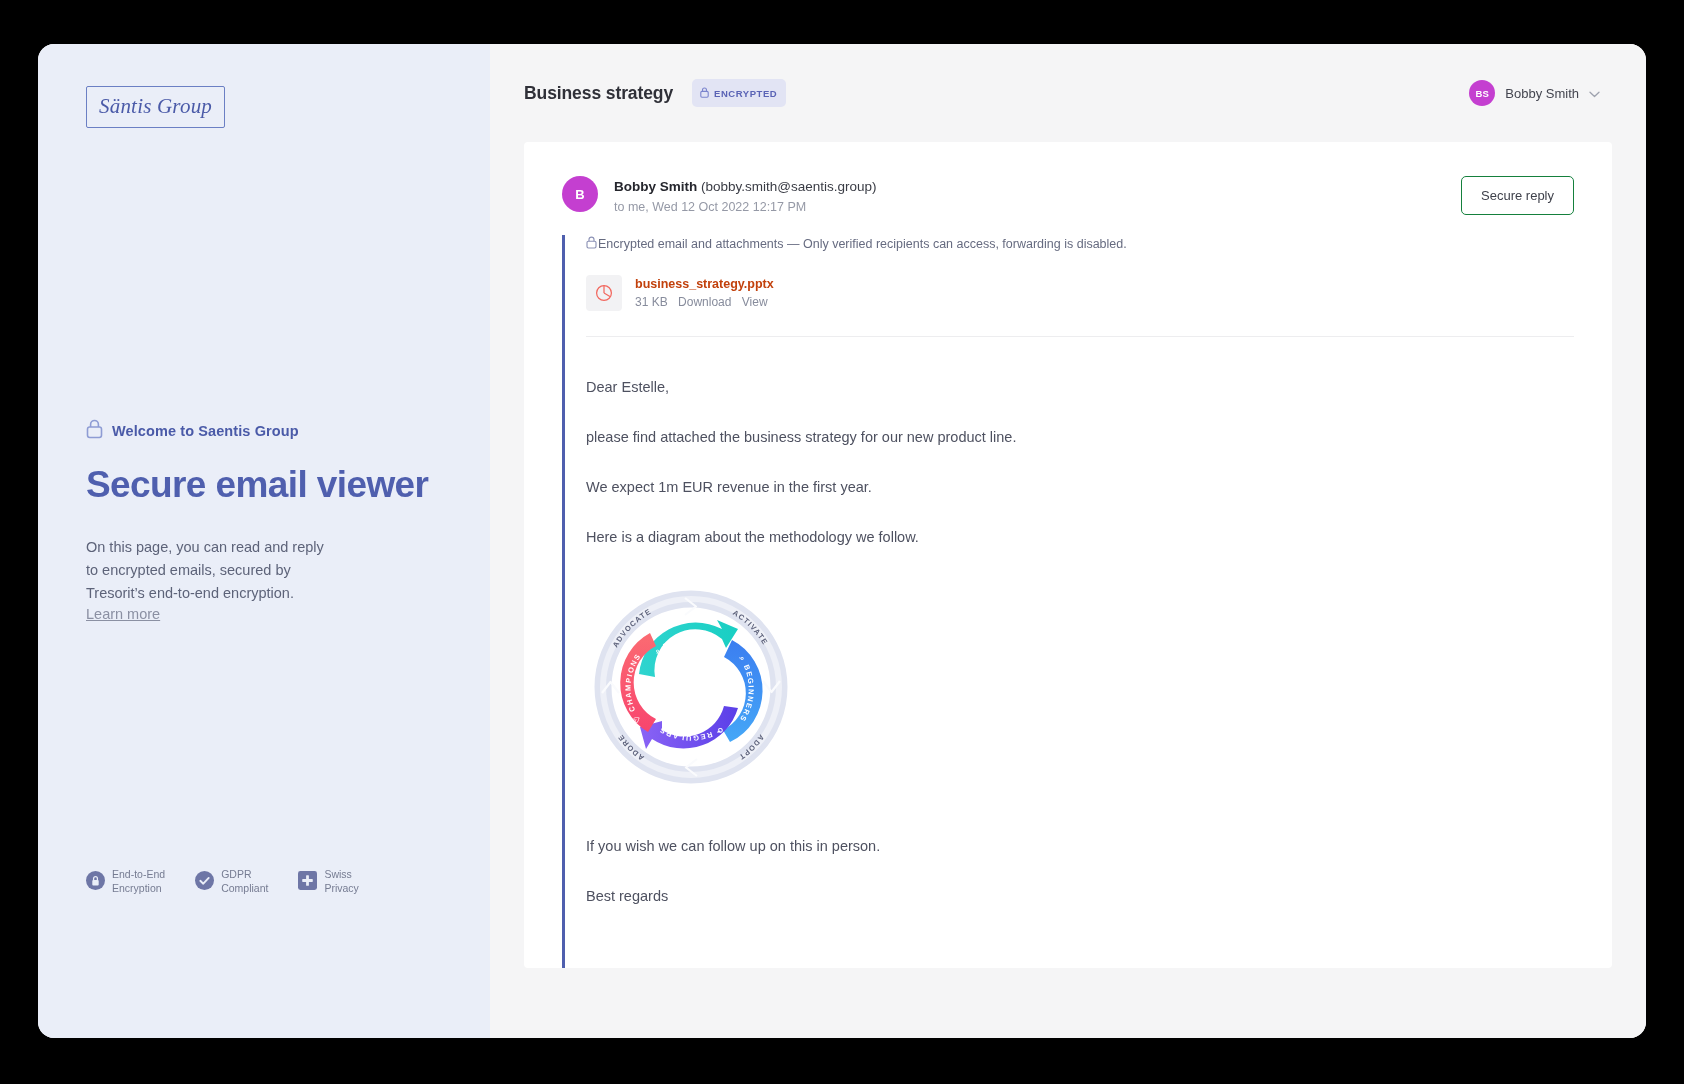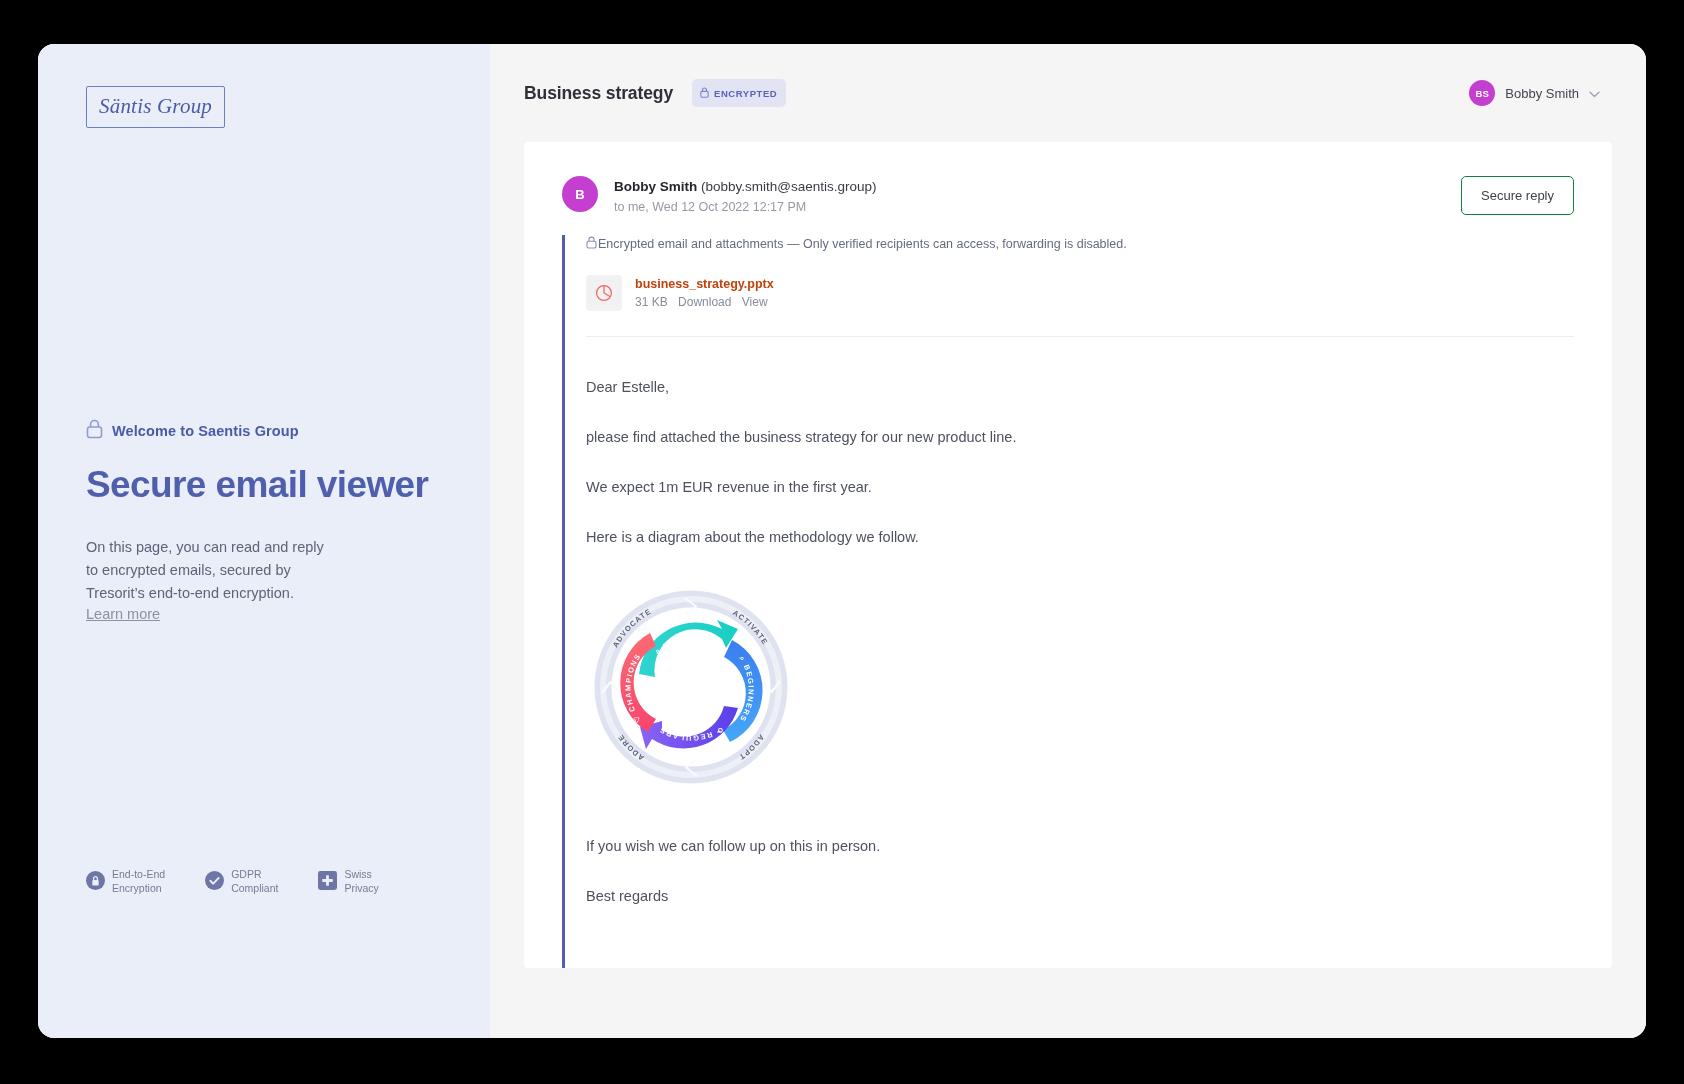"End-to-End" .badges { gap: 40px -> 30px }
